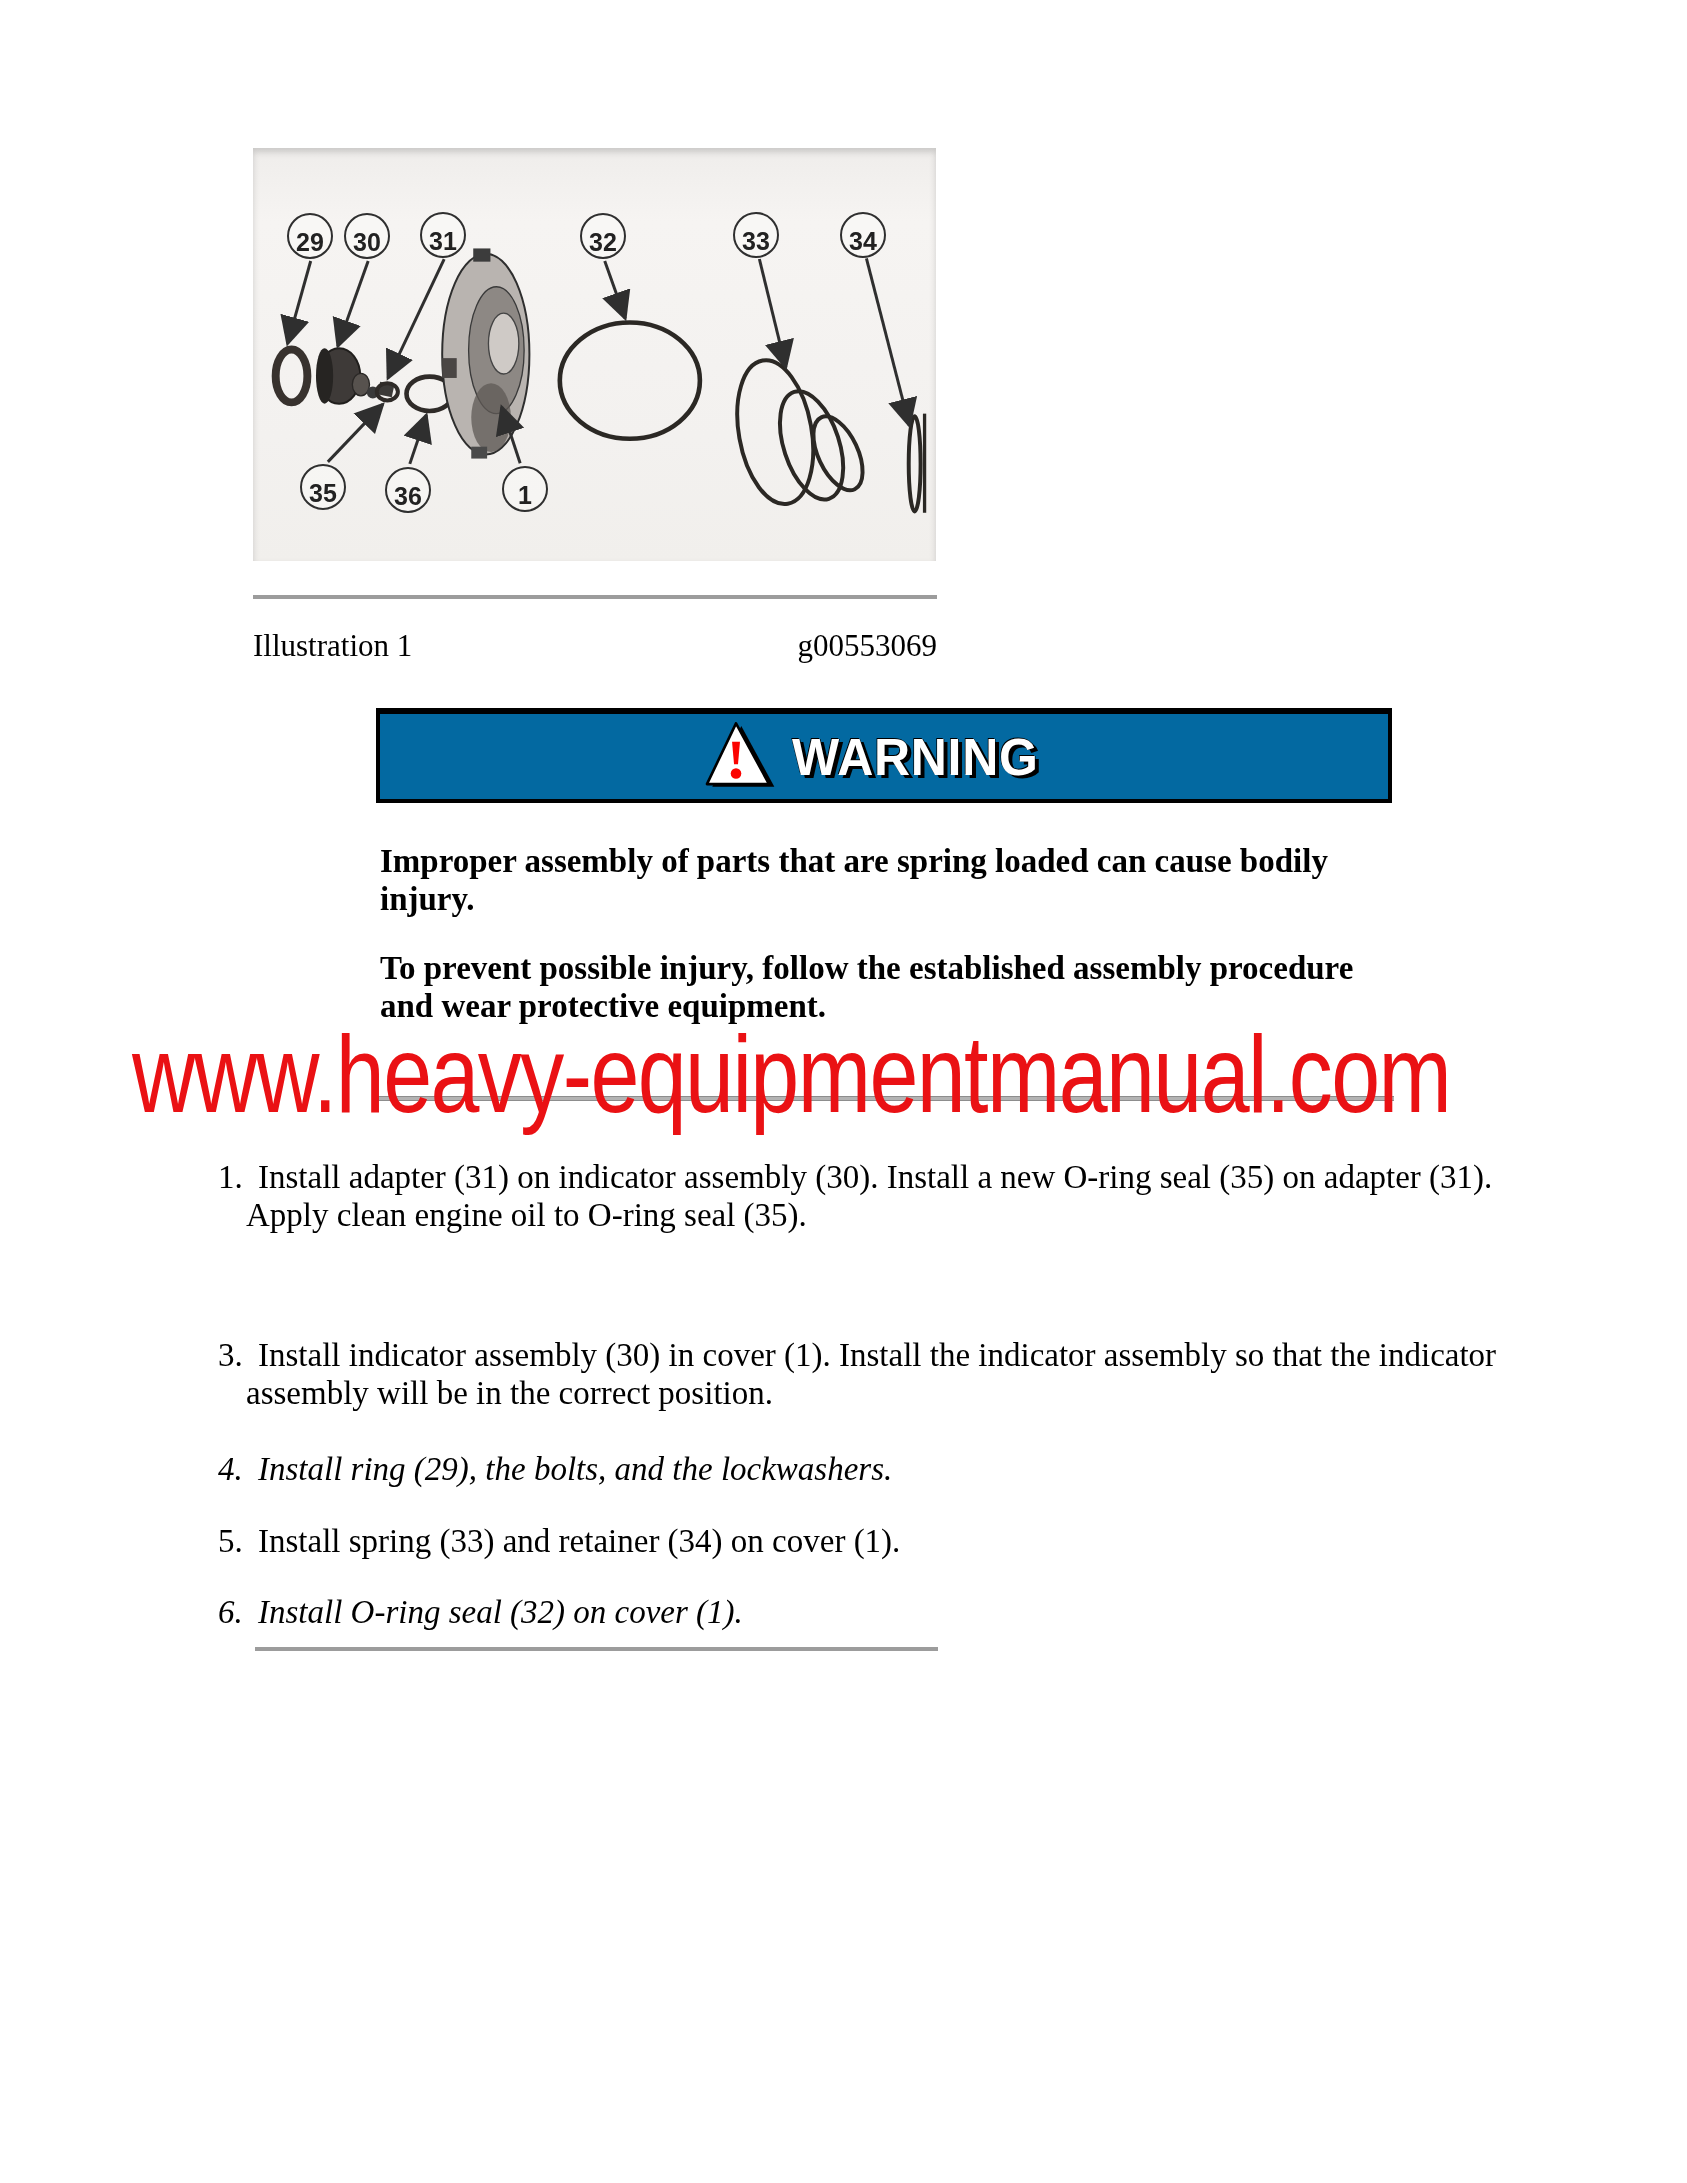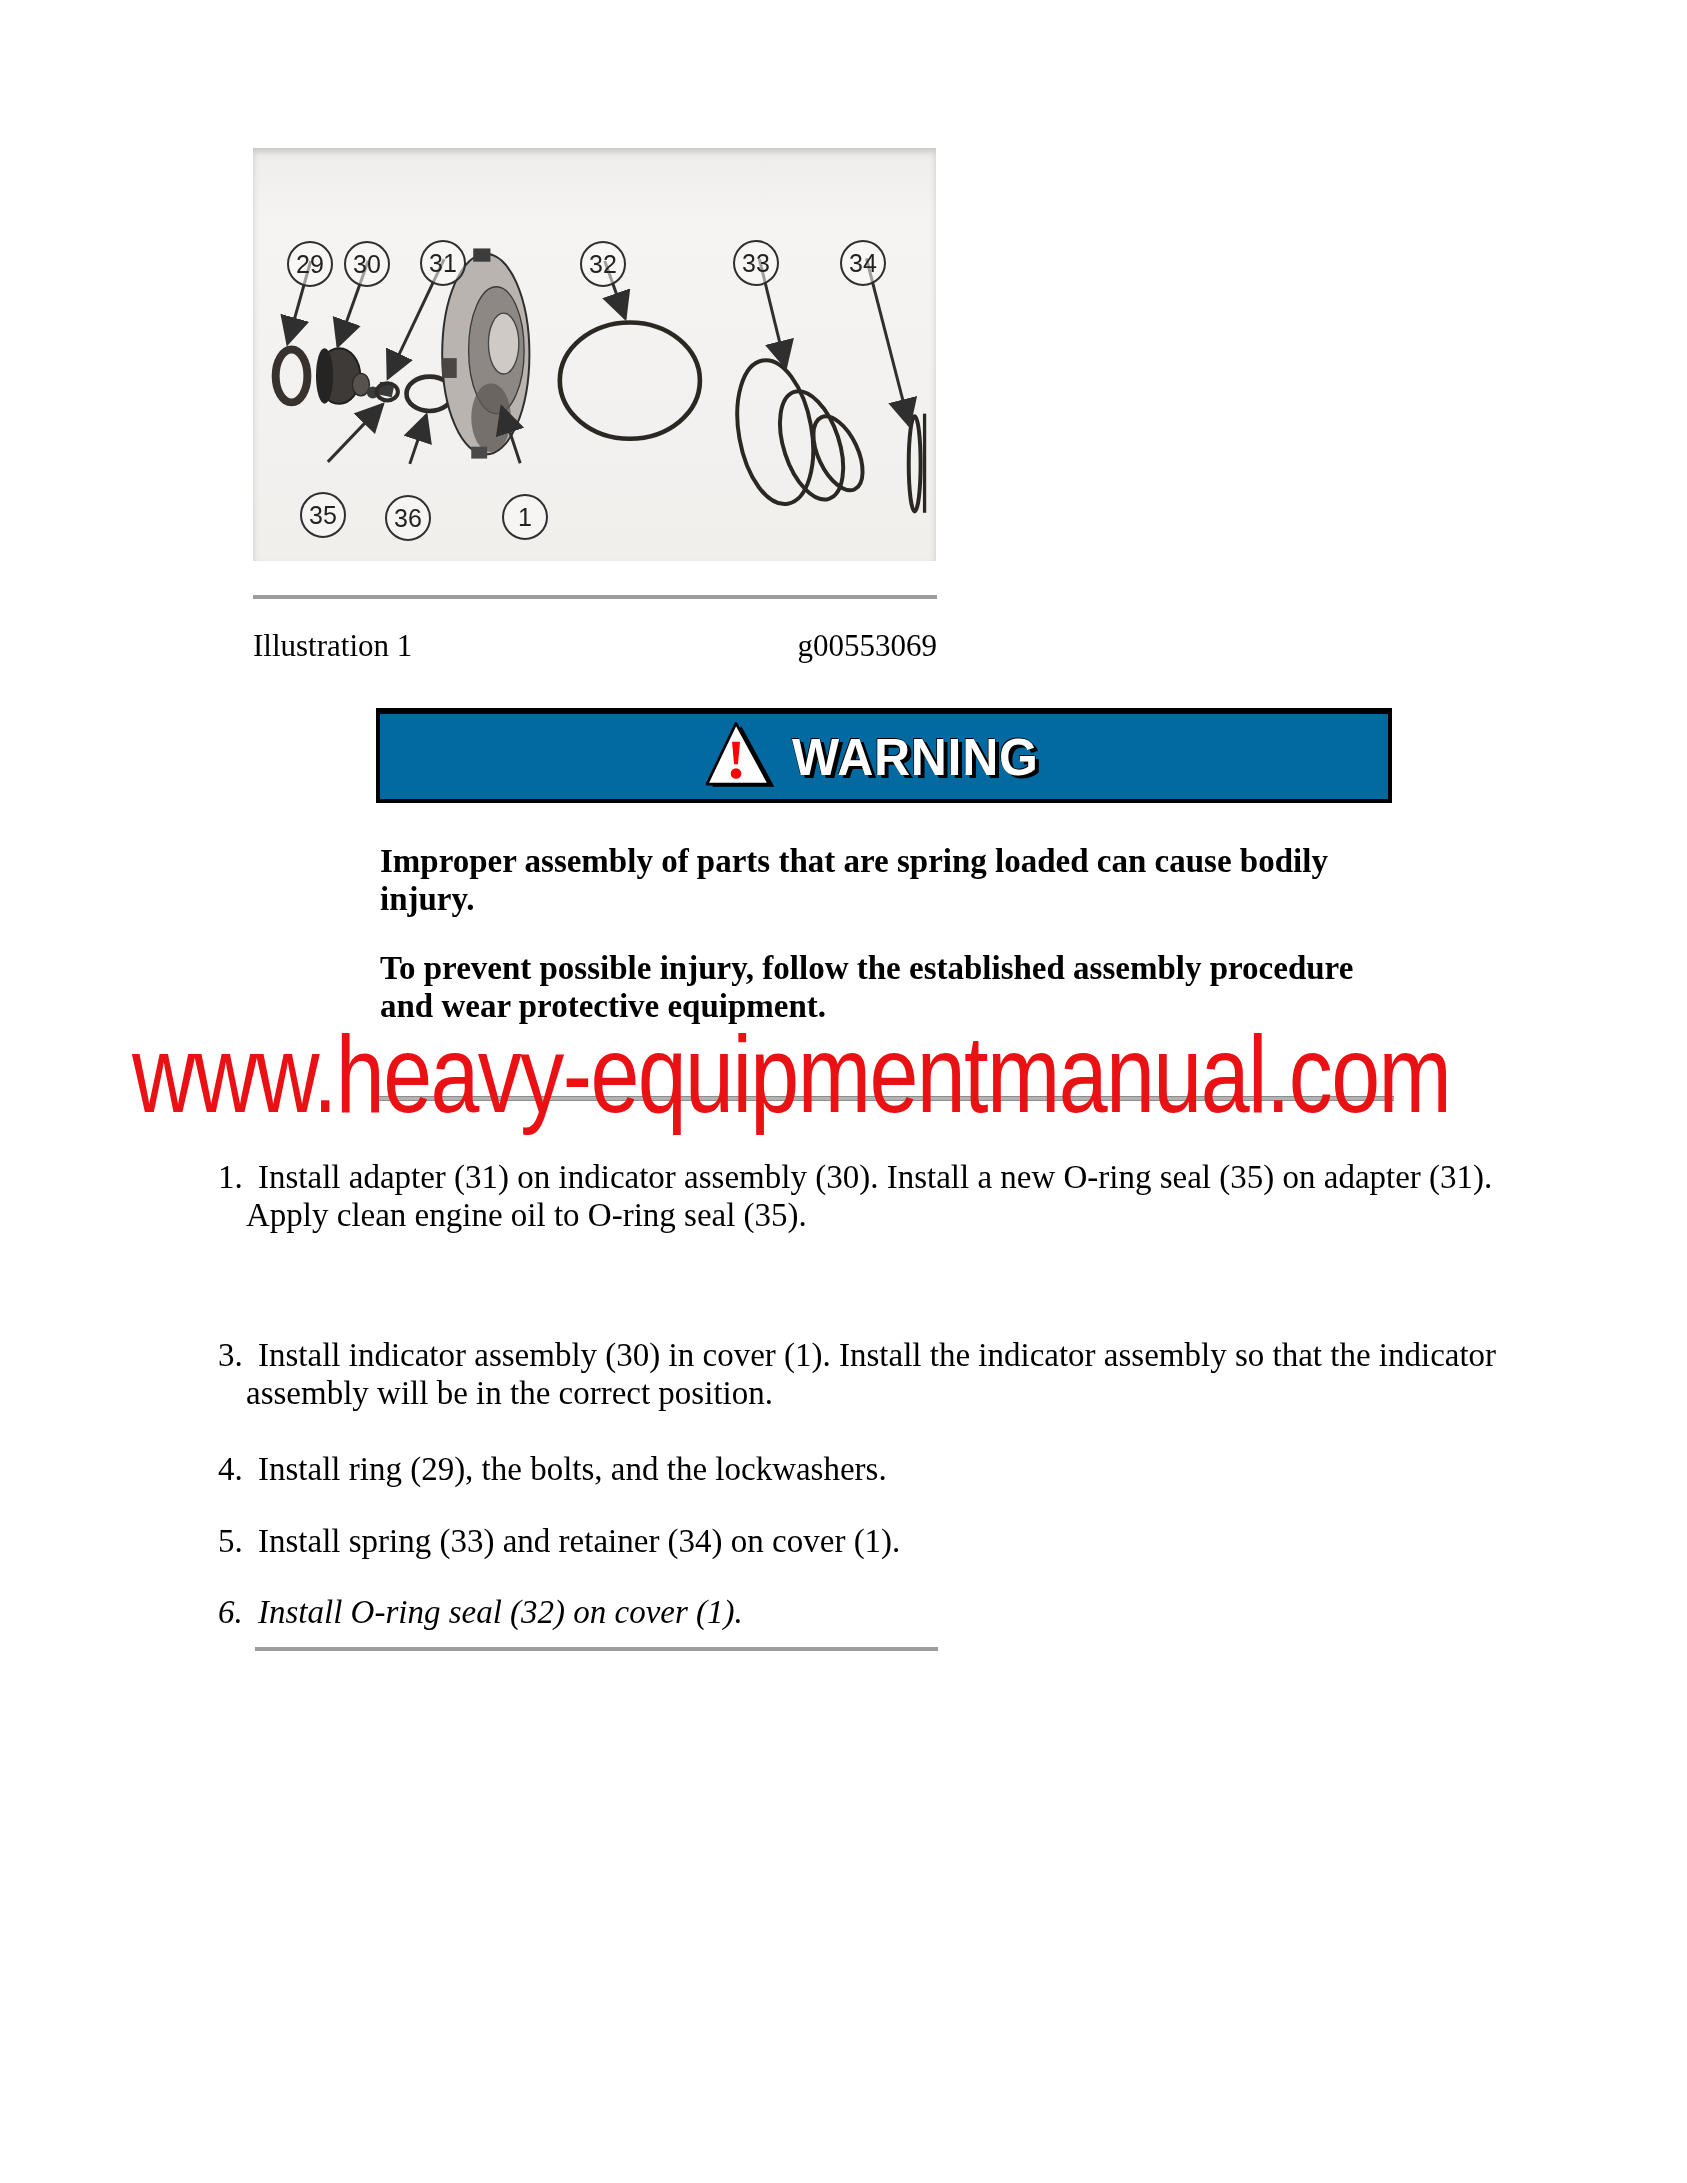"29" .callout { align-items: center -> flex-end; font-weight: 400 -> 700; margin-top: 28px -> none }
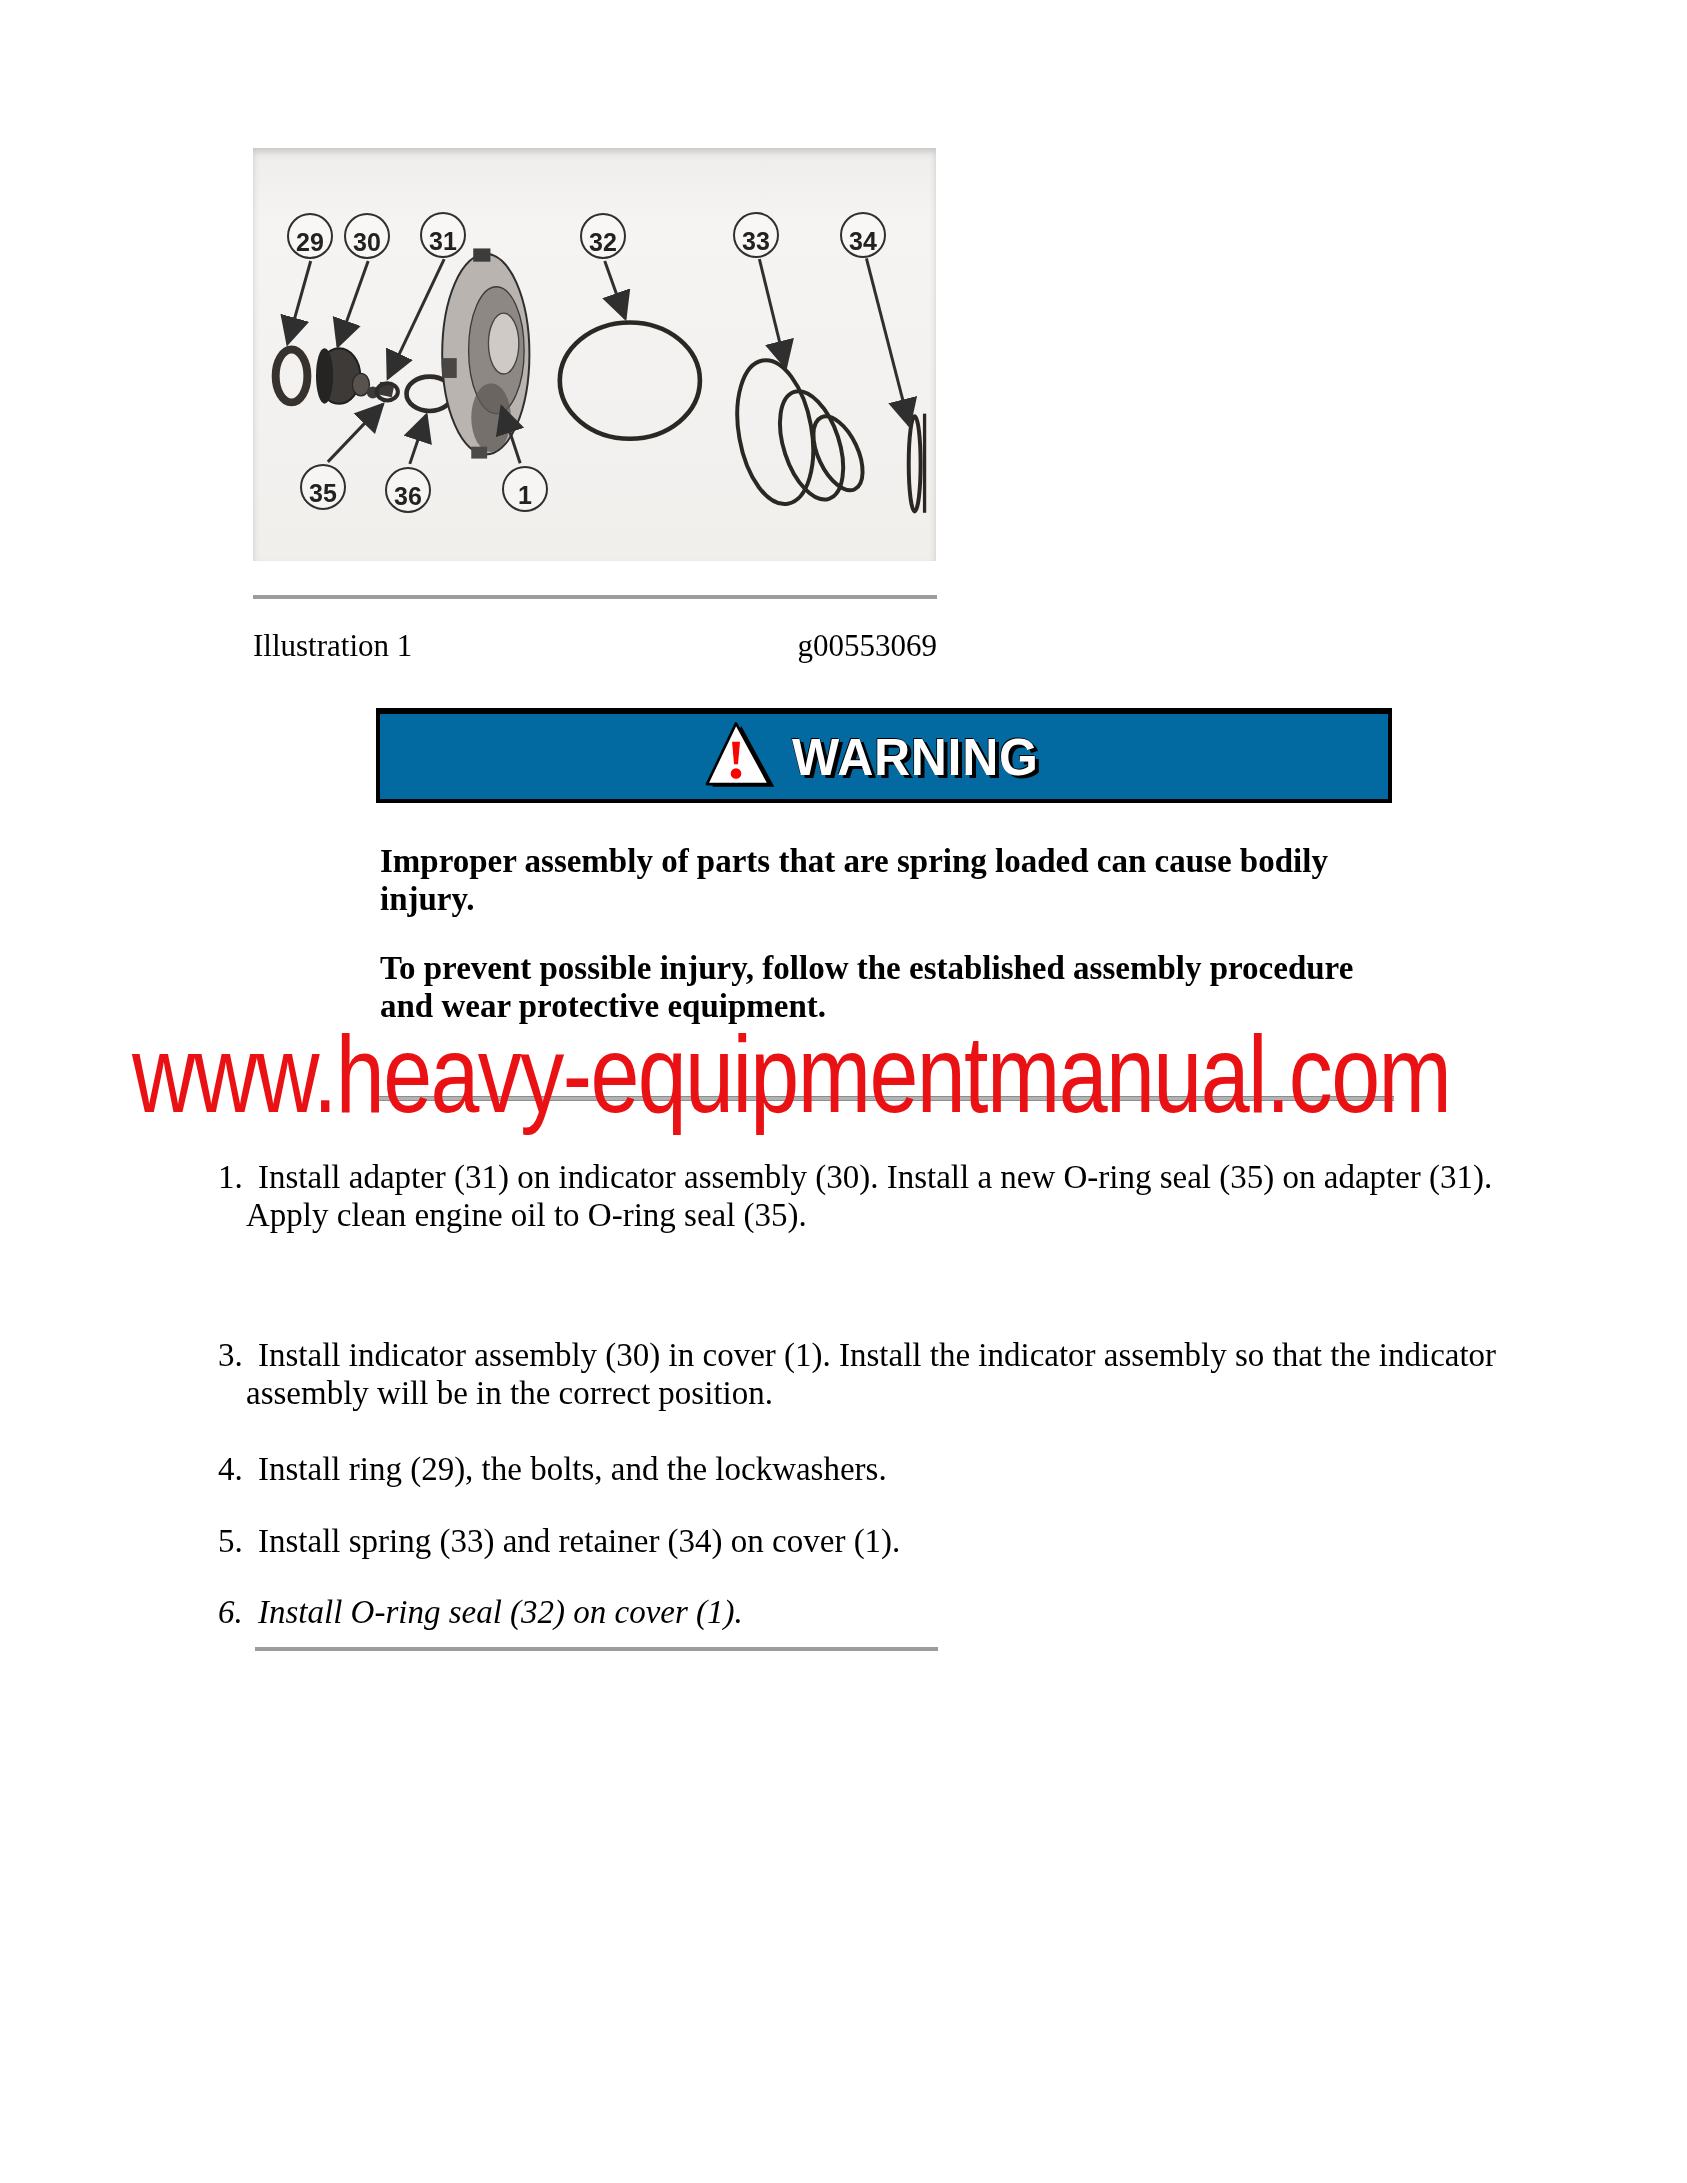"4. Install ring (29), the" #step-4 { font-style: none -> italic }
